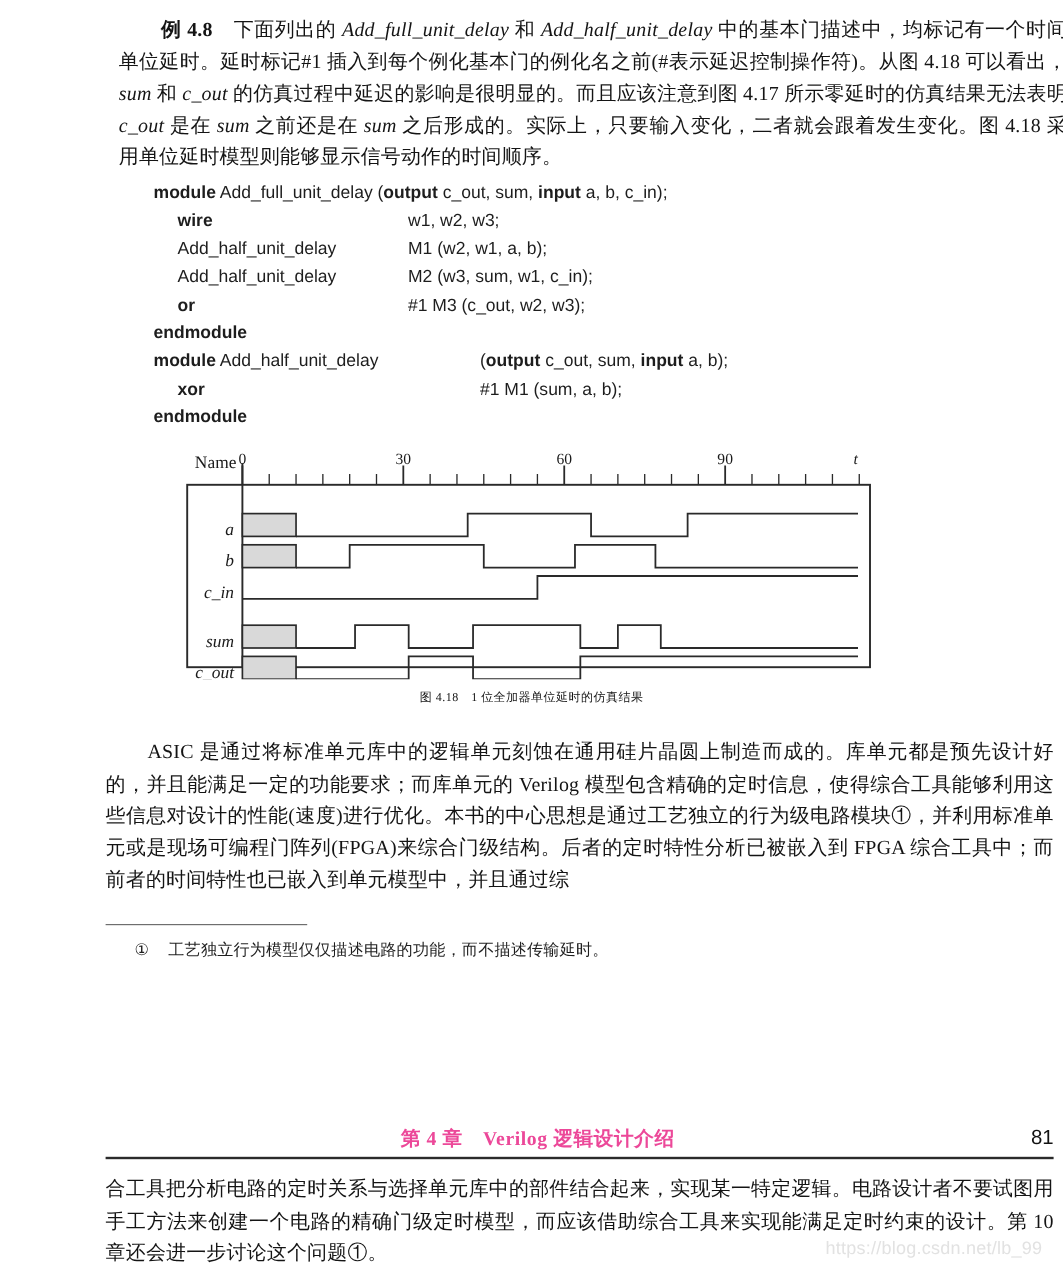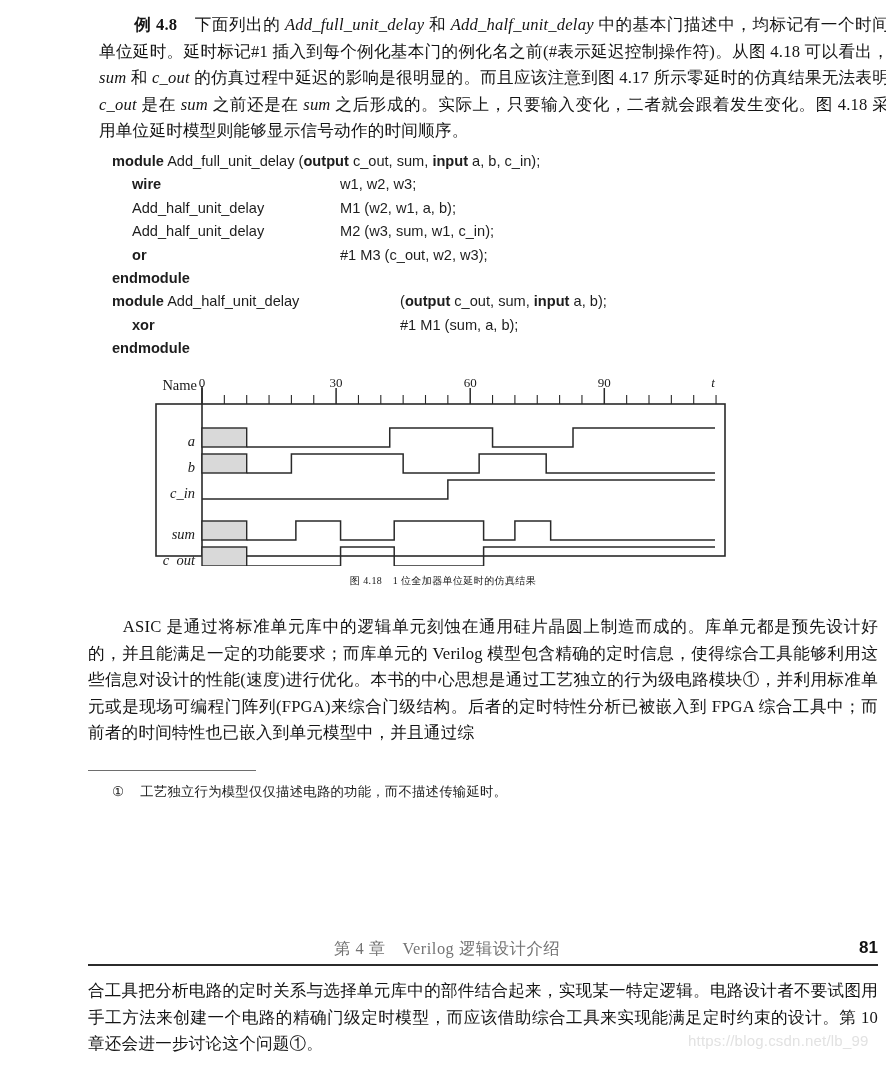"module Add_full_unit_delay (output" .code-line .lhs { margin-left: none -> 16px }
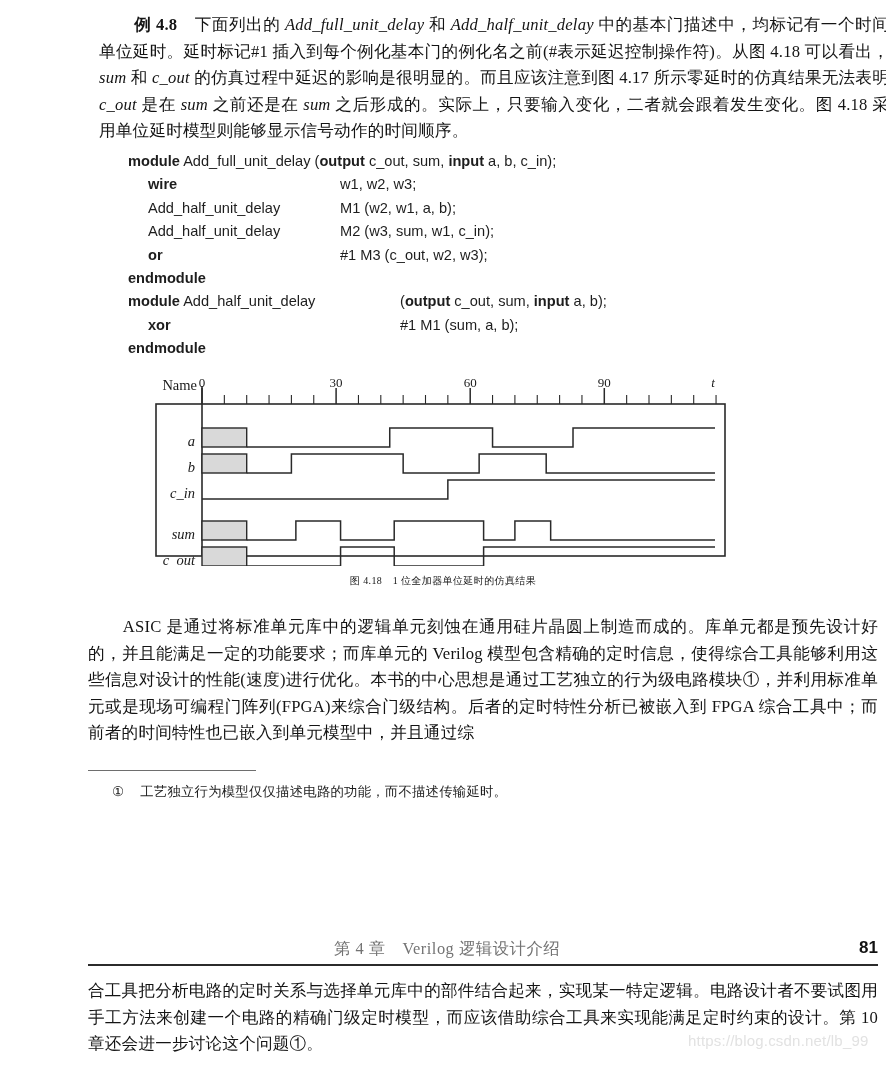"第 4 章 Verilog 逻辑设计介绍" #footer-title { color: #737373 -> #ec4899; font-weight: none -> bold }
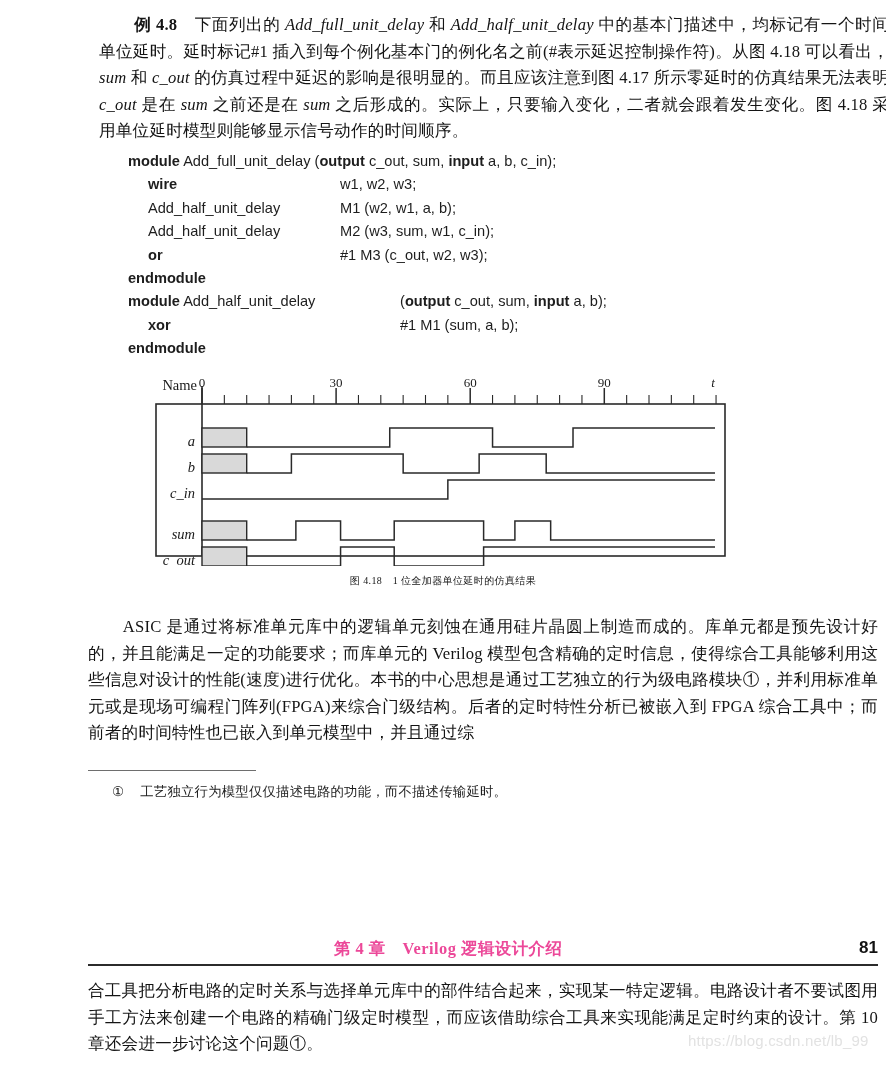"81" #footer-pageno { font-weight: bold -> normal }
